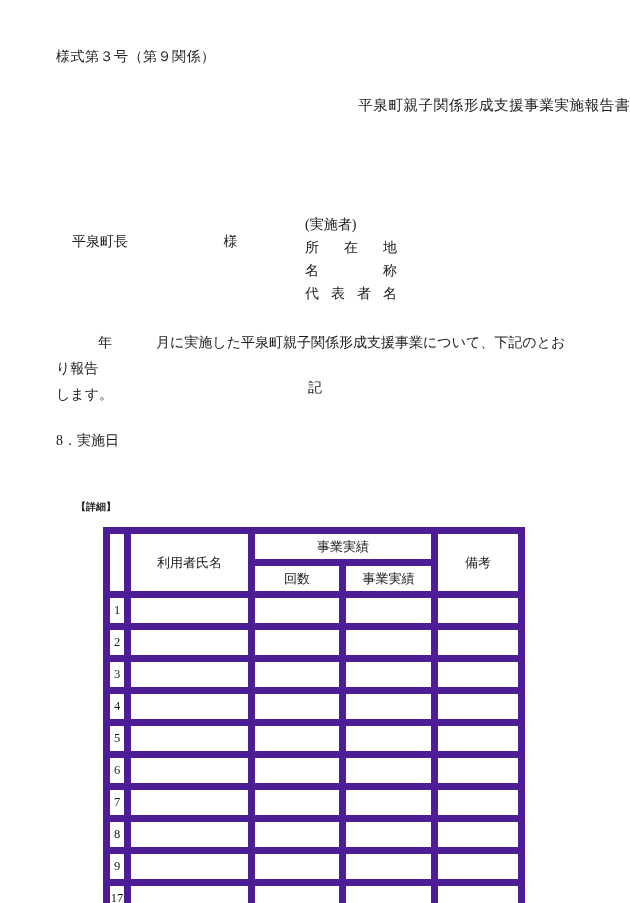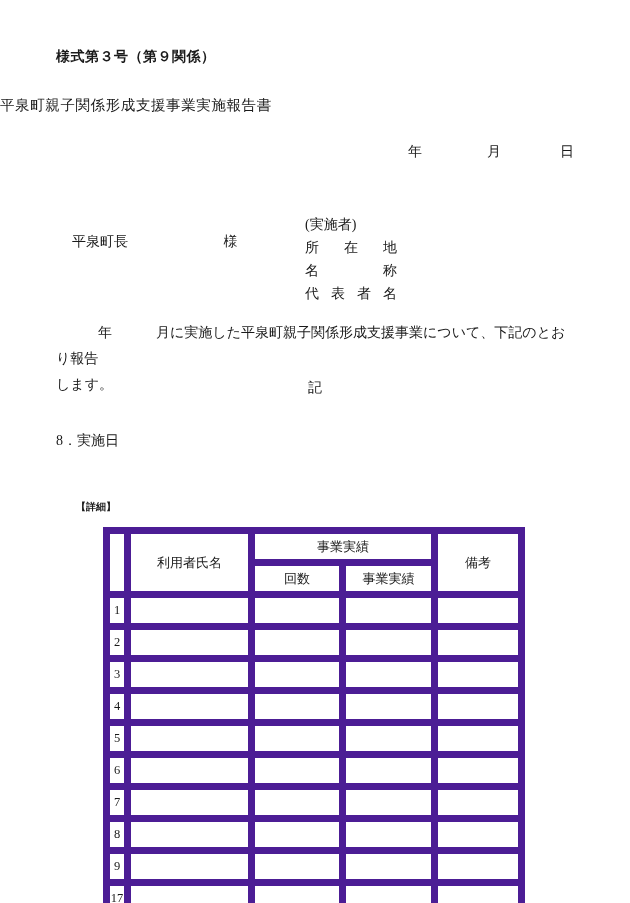"様式第３号（第９関係）" .form-no { font-weight: bold -> none }
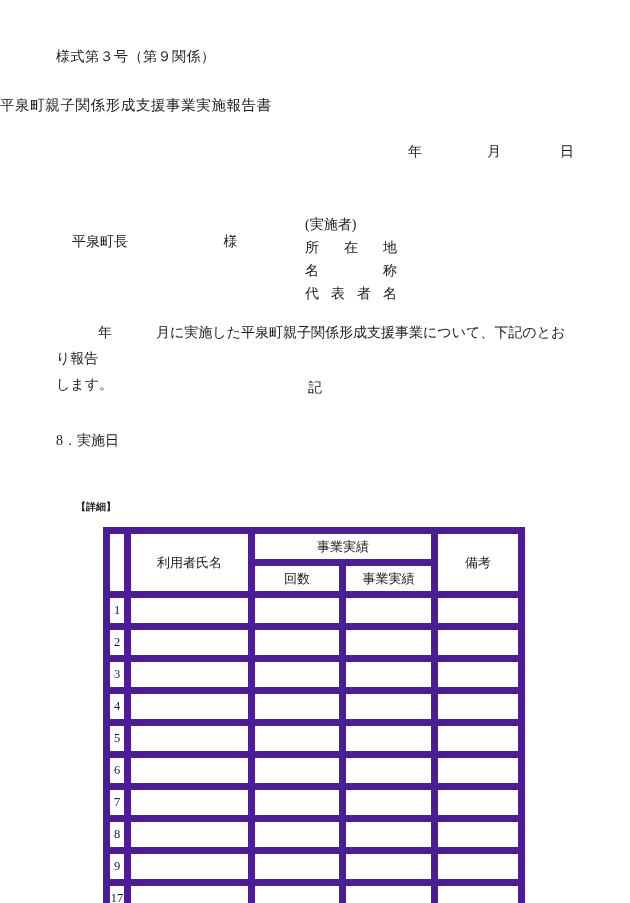"平泉町親子関係形成支援事業実施報告書" .doc-title { text-align: left -> right }
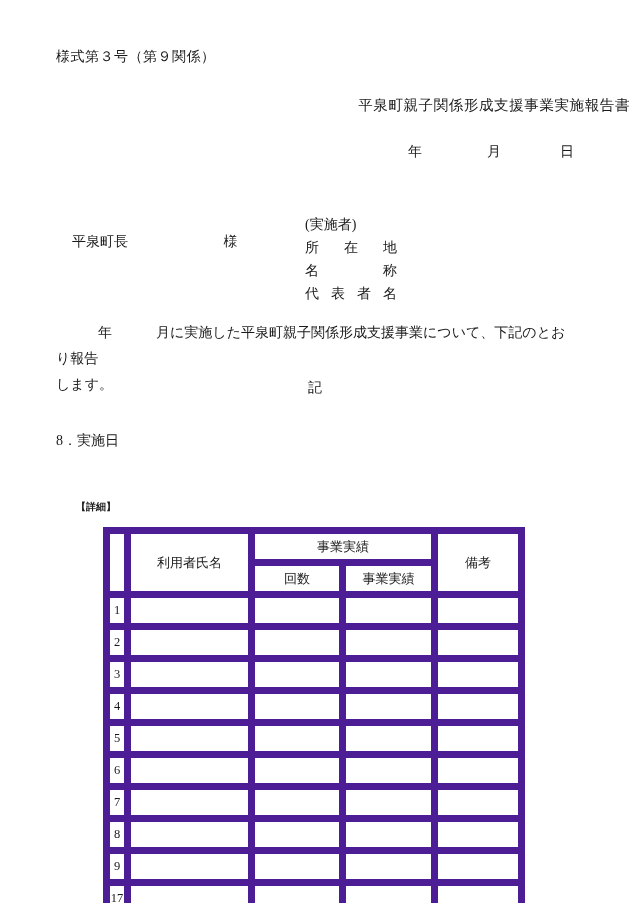"年 月 日" div.date-line { html: <div> <span>年</span> <span></span> <span>月</span> <span></span> <span>日</span> </div> -> none }
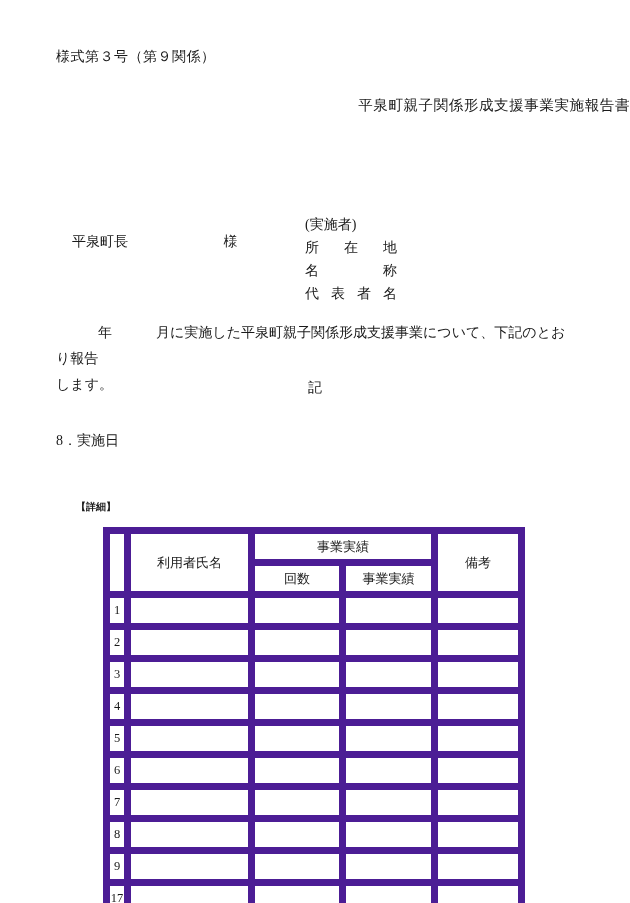"年 月に実施した平泉町親子関係形成支援事業について、下記のとおり報告" .body-para { top: 320px -> 330px }
